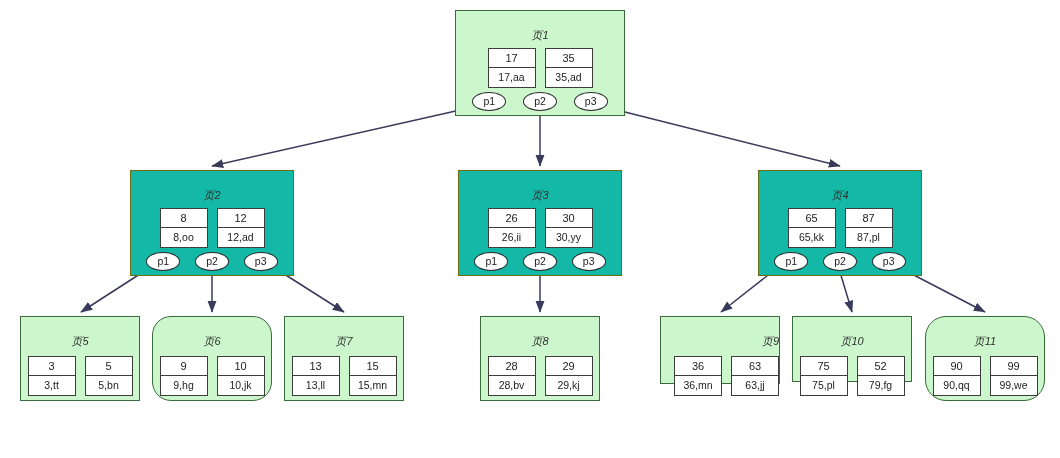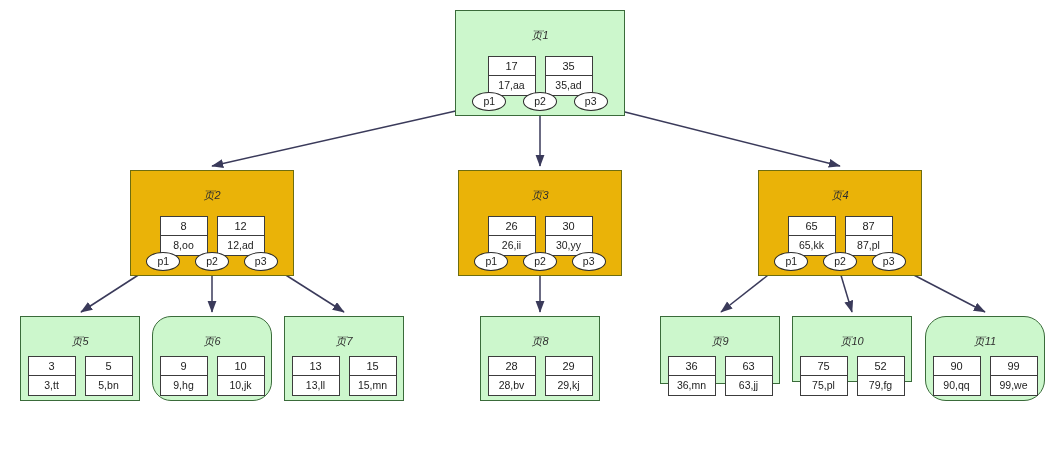"17" .cells { margin-top: 14px -> 6px }
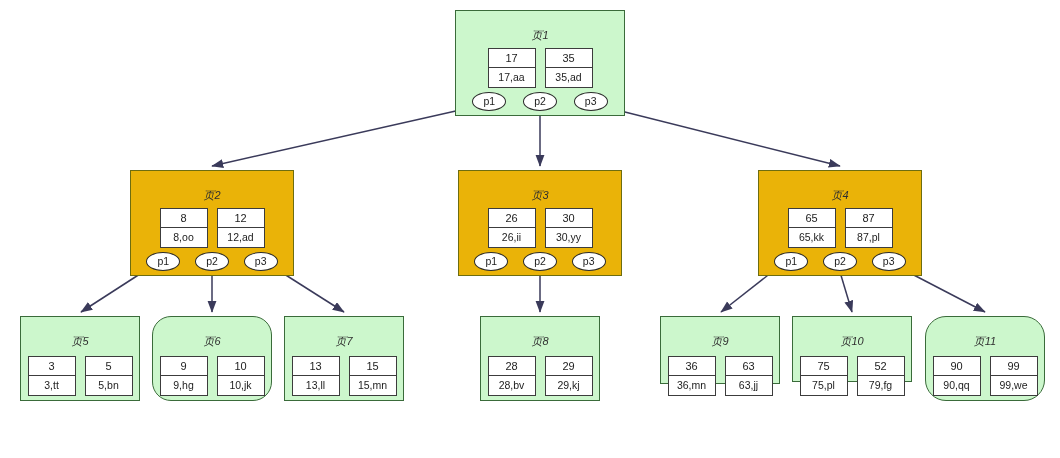"页2" .node.yellow { background: #eab308 -> #14b8a6 }
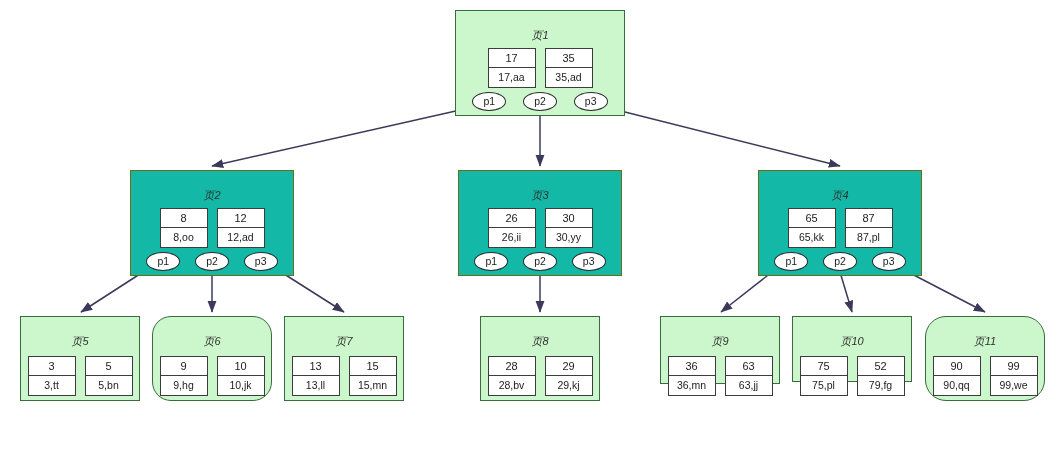"页9" #node-9 { align-items: none -> flex-end }
